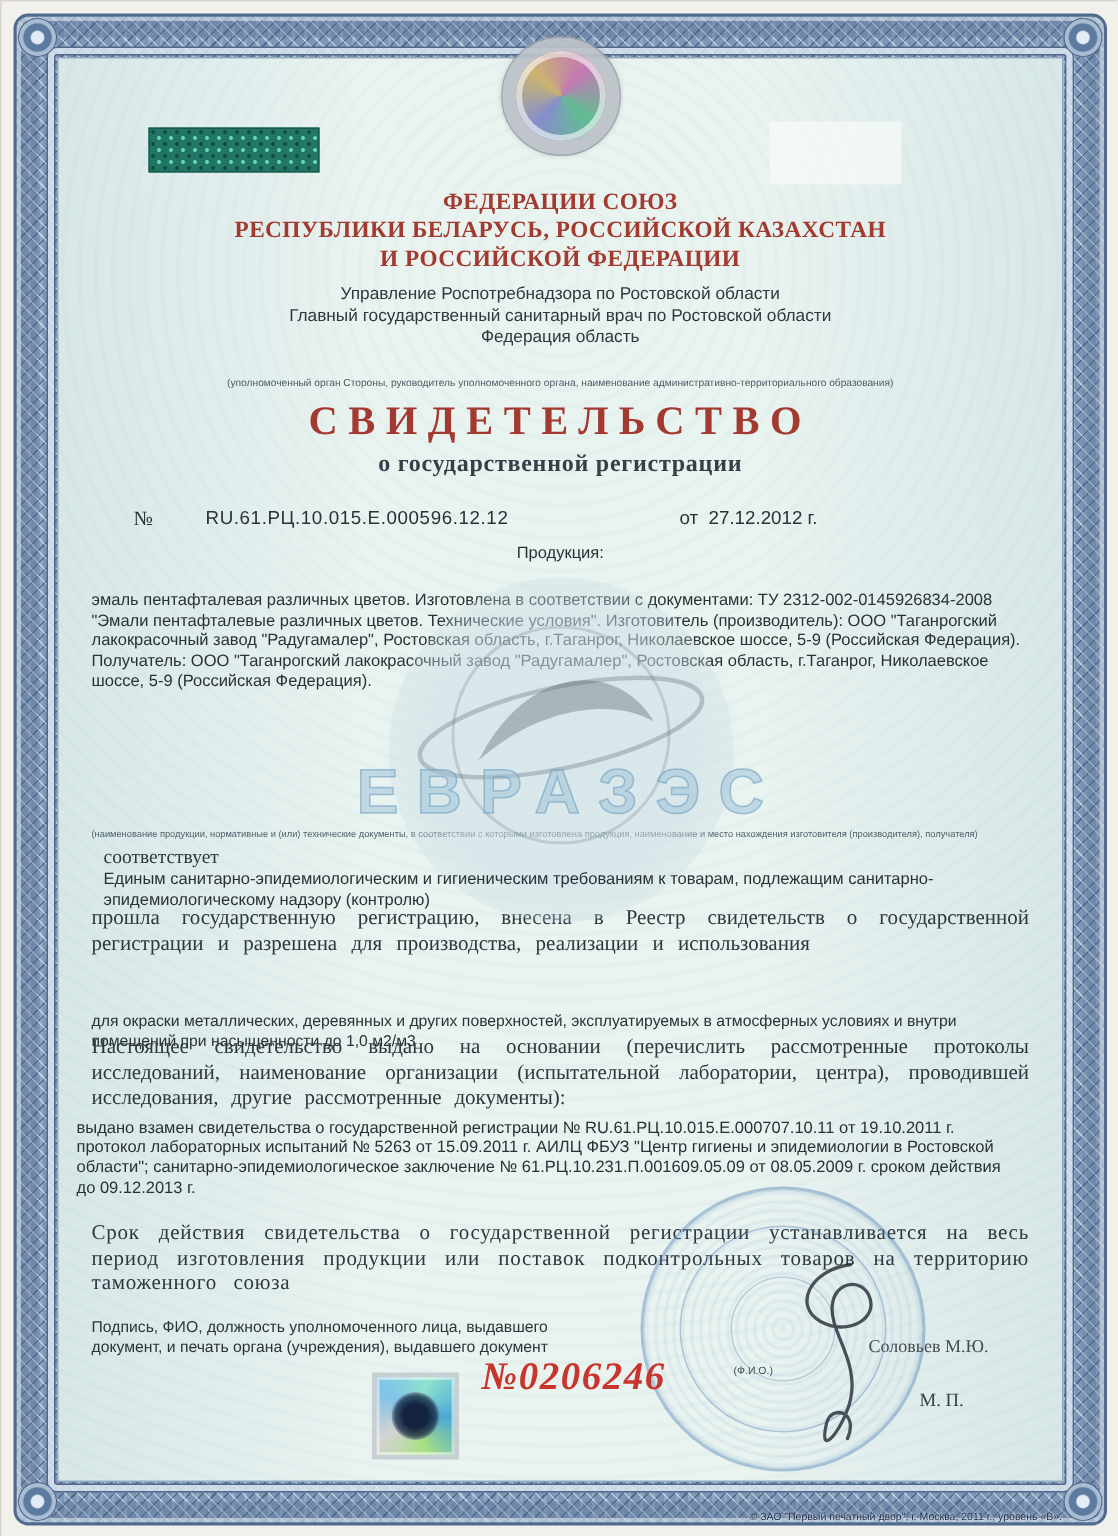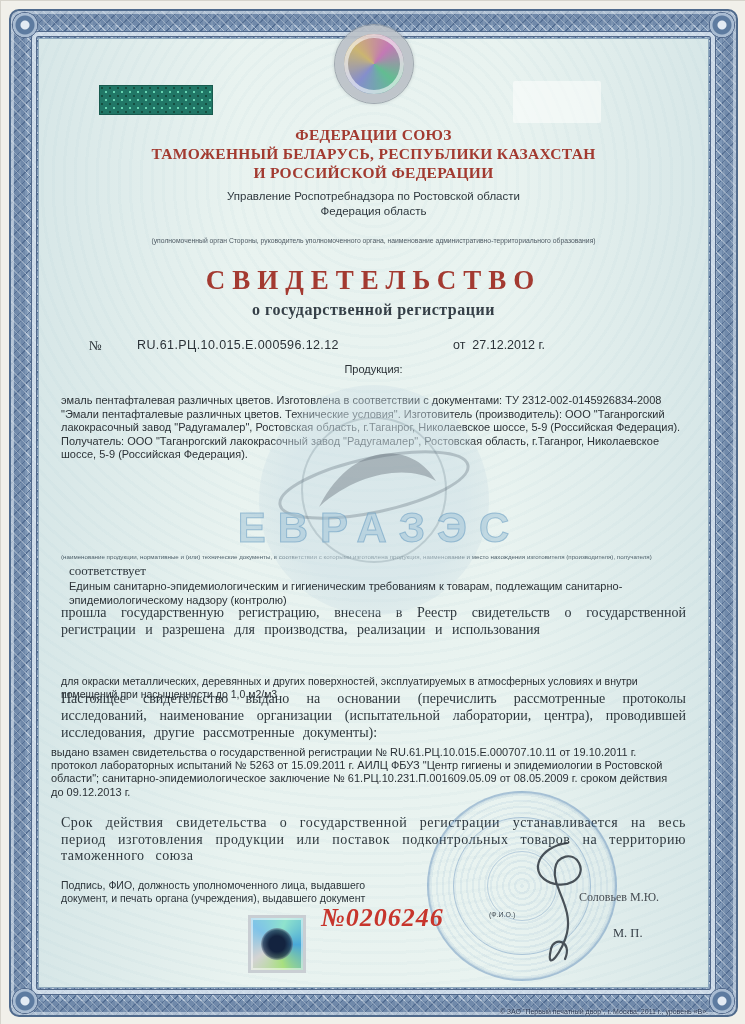"ТАМОЖЕННЫЙ БЕЛАРУСЬ, РЕСПУБЛИКИ" div.red-line { text: ТАМОЖЕННЫЙ БЕЛАРУСЬ, РЕСПУБЛИКИ -> РЕСПУБЛИКИ БЕЛАРУСЬ, РОССИЙСКОЙ }
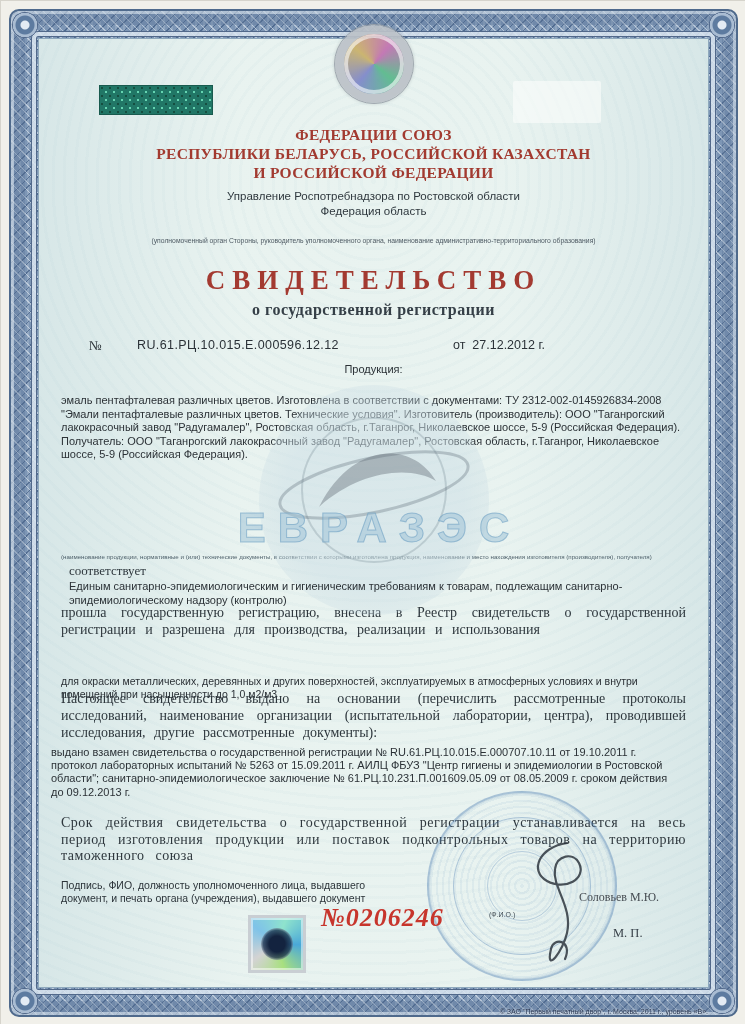"Главный государственный санитарный врач" div.auth-line { html: none -> <div>Главный государственный санитарный врач по Ростовской области</div> }
